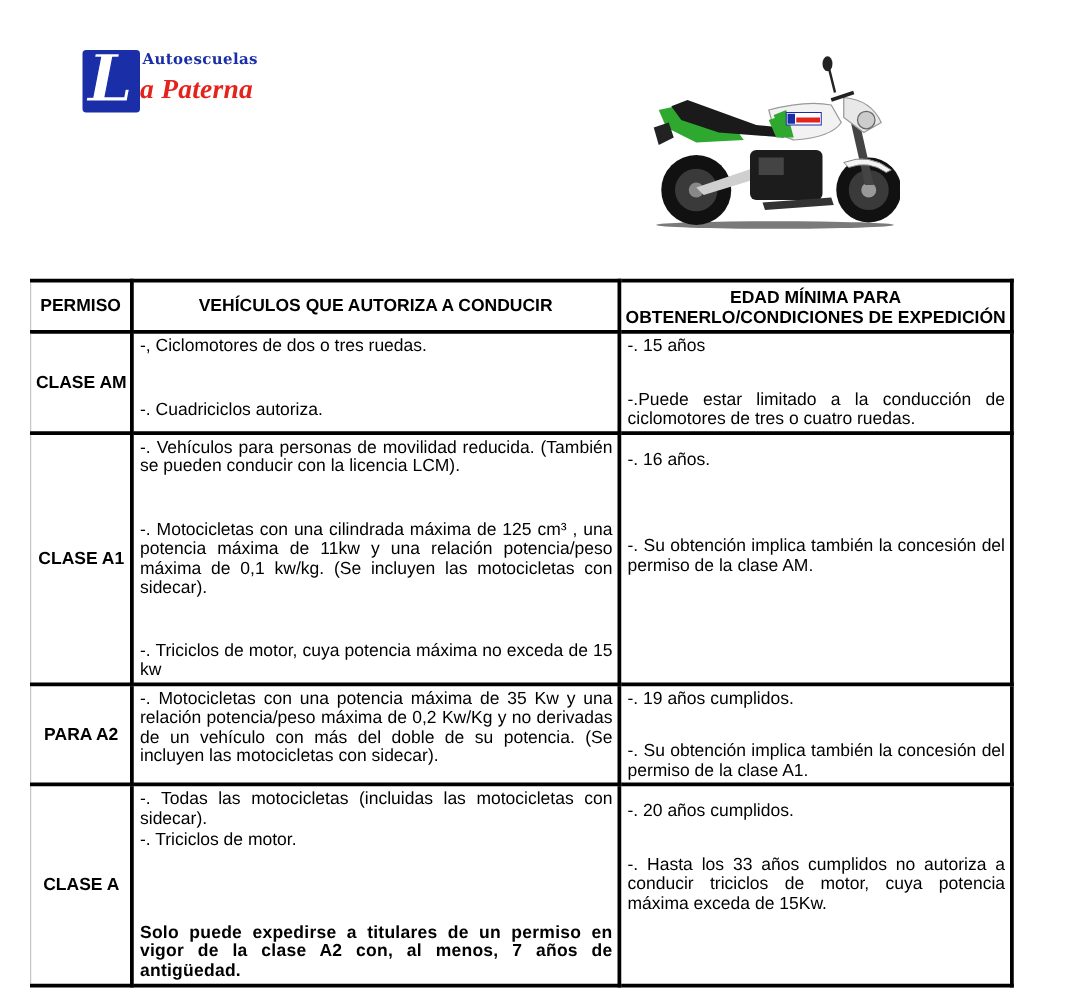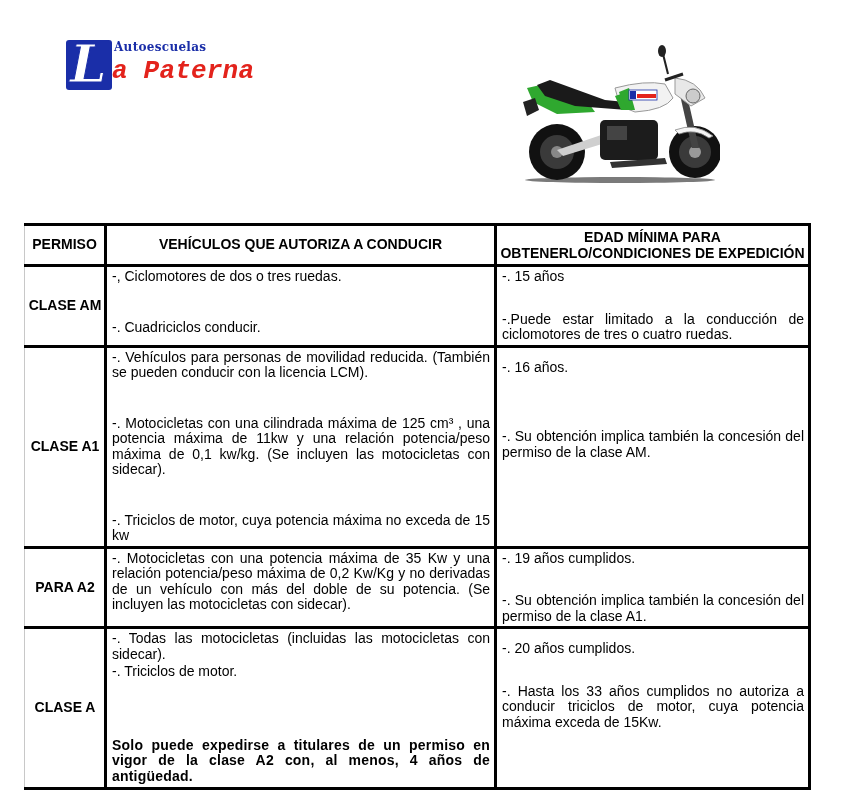"a Paterna" .logo-bottom { font-family: Liberation Mono, monospace -> Liberation Serif, serif; font-size: 26px -> 22px }
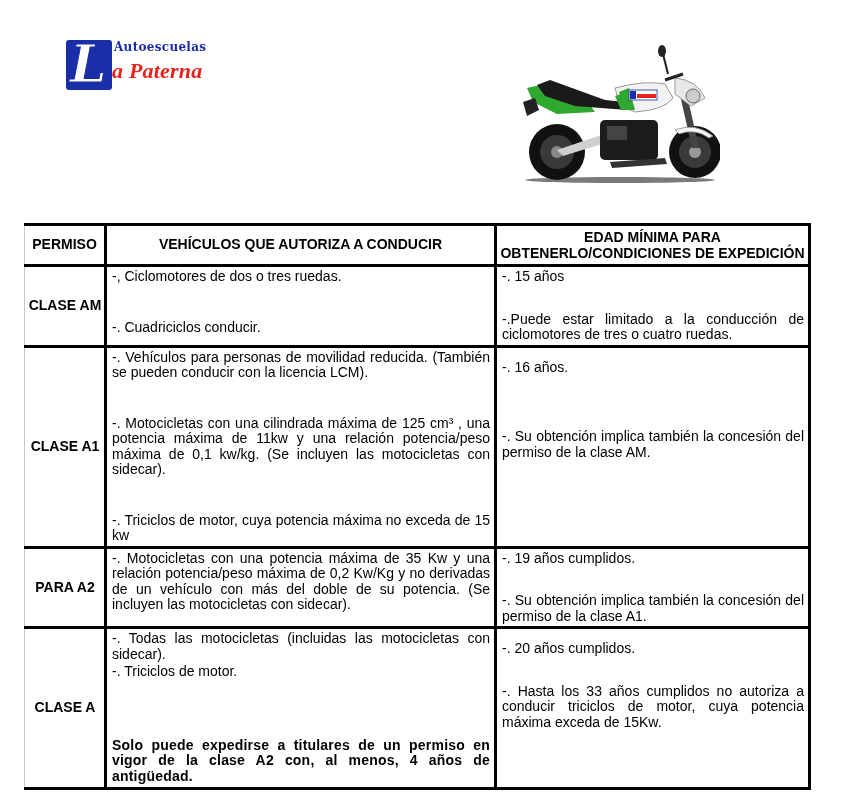"-. Cuadriciclos conducir." p.just { text: conducir -> autoriza }
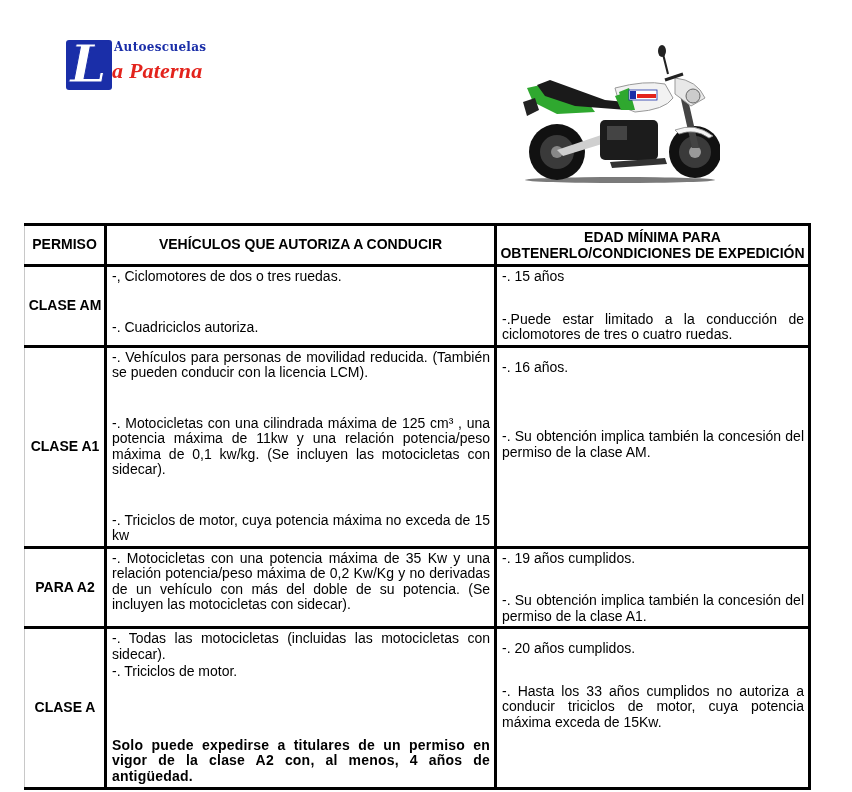"Solo puede expedirse a titulares" p.just { text: 4 -> 7 }
